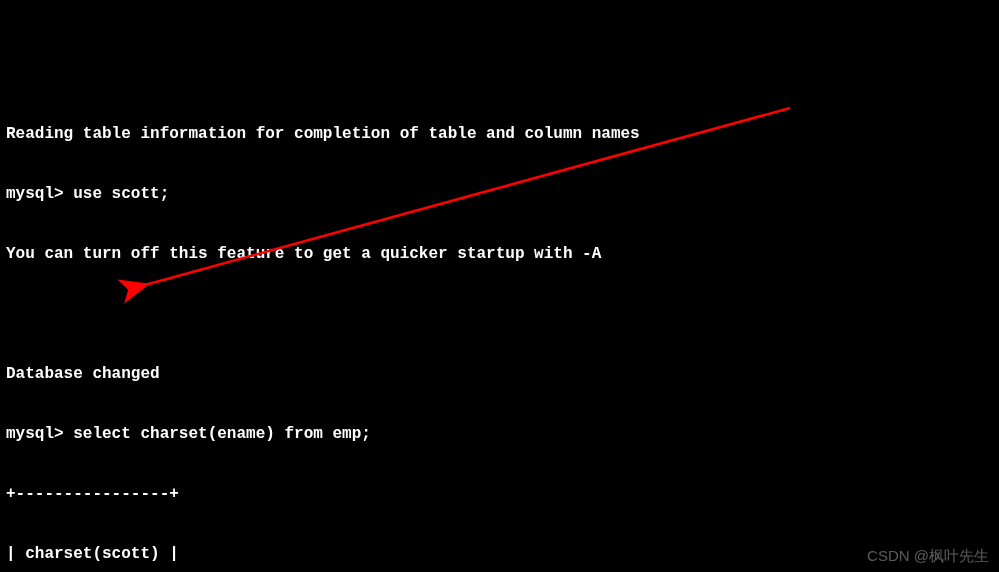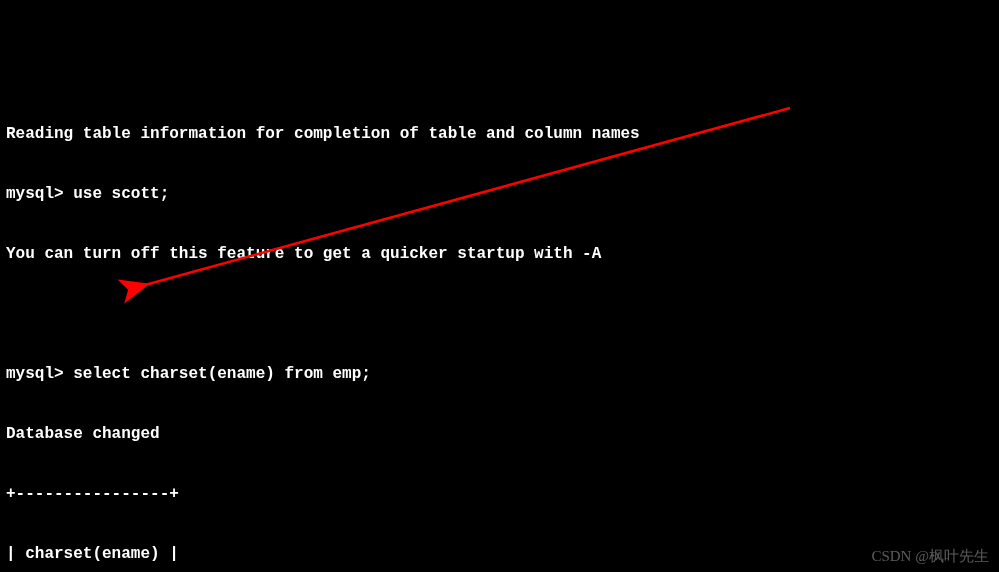"mysql> select charset(ename) from emp;" div.line { order: before "Database changed" -> after "Database changed" }
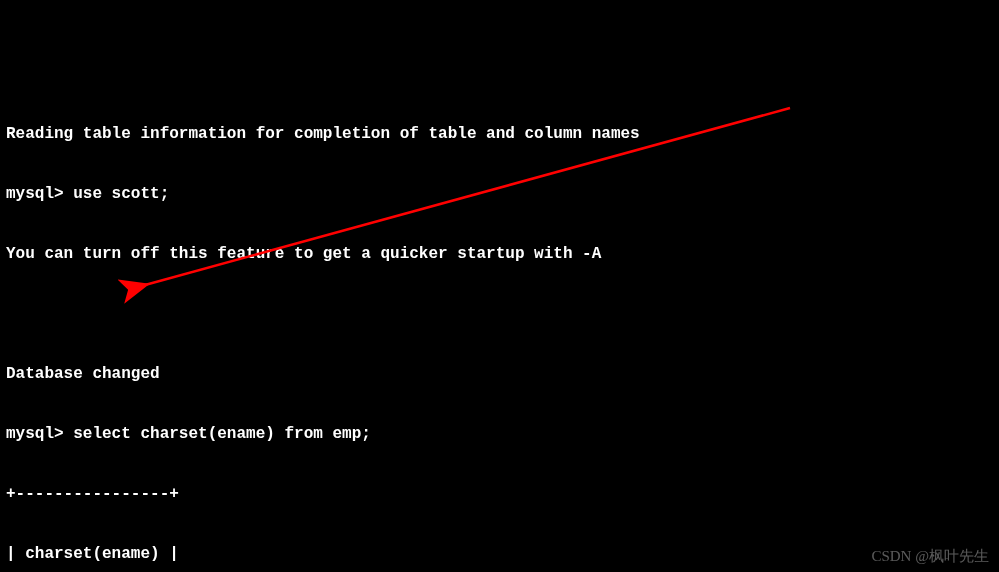"| charset(ename) |" div.line { text: ename -> scott }
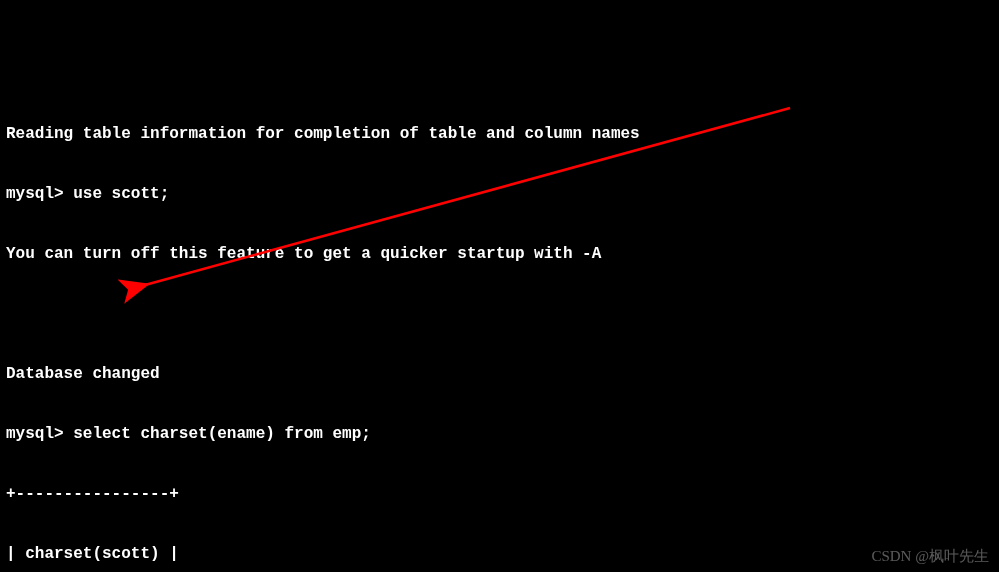"CSDN @枫叶先生" .watermark { font-family: Liberation Serif, serif -> Liberation Sans, sans-serif }
